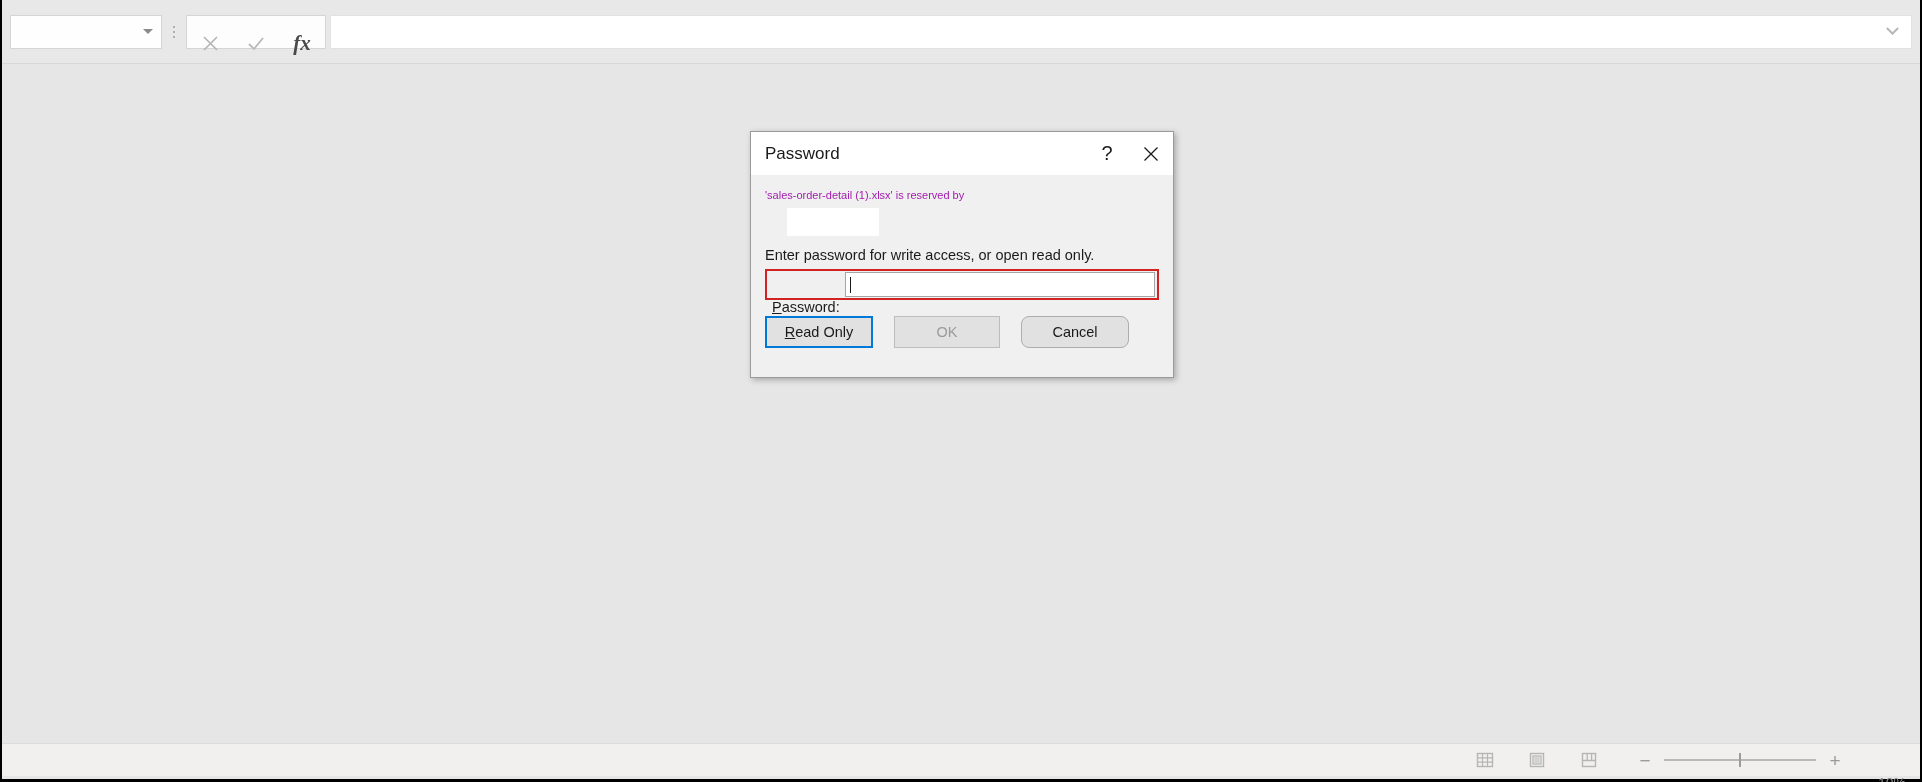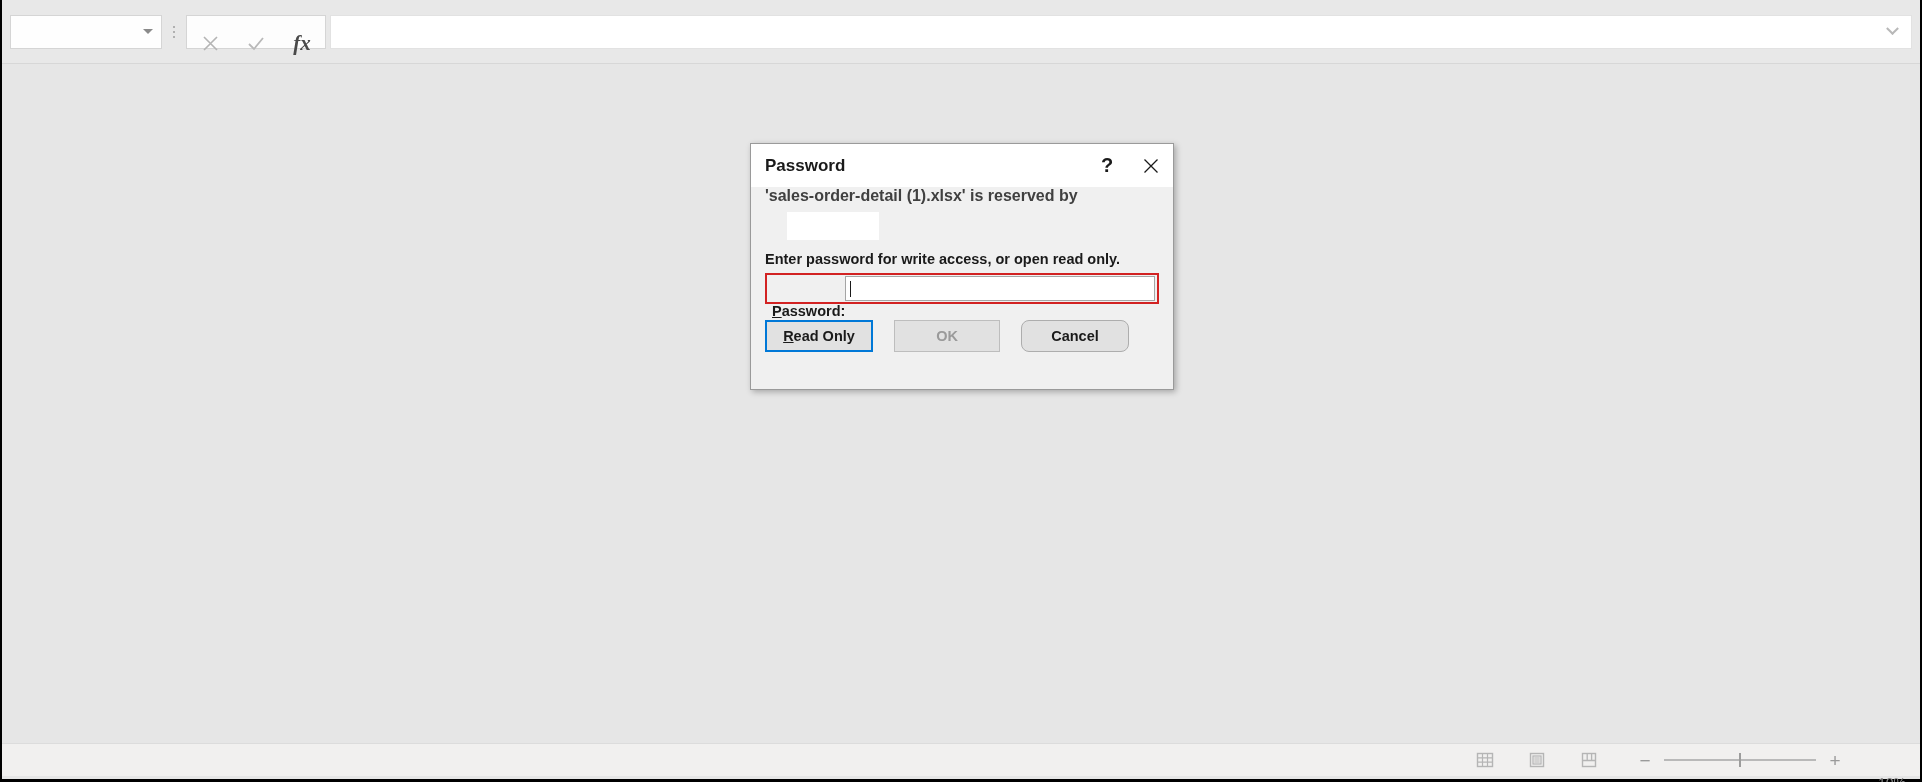"Password" .dialog { font-weight: bold -> none; top: 143px -> 131px }
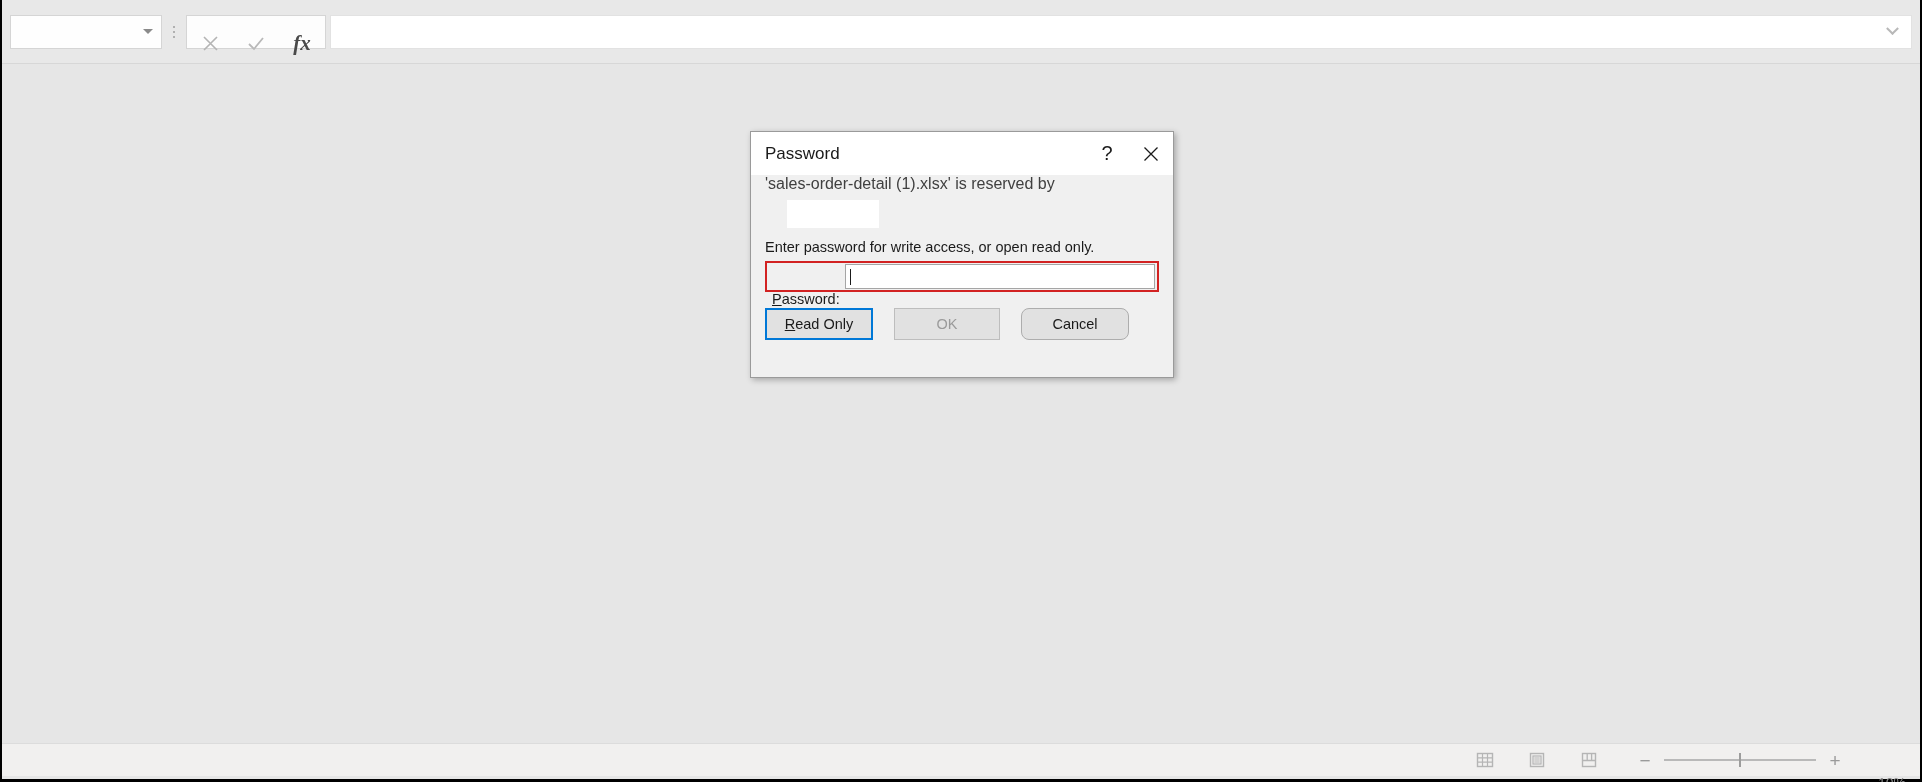"'sales-order-detail (1).xlsx' is" .dlg-line1 { color: #404040 -> #a21caf; font-size: 16px -> 11px; padding-top: none -> 14px }
